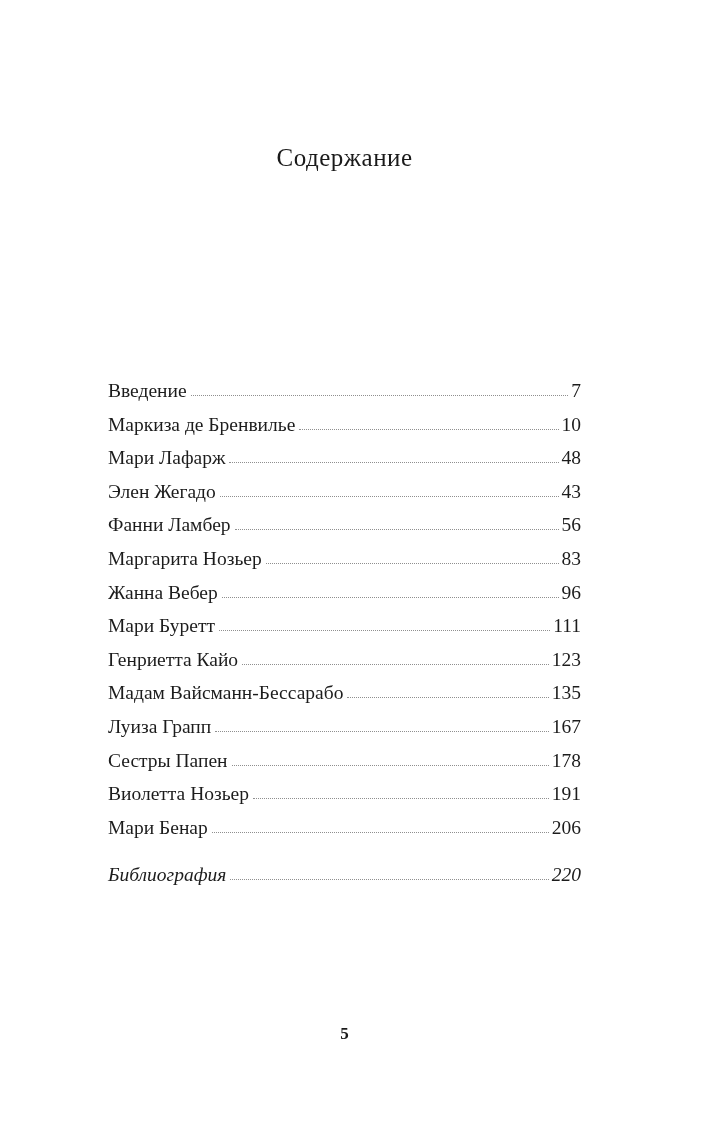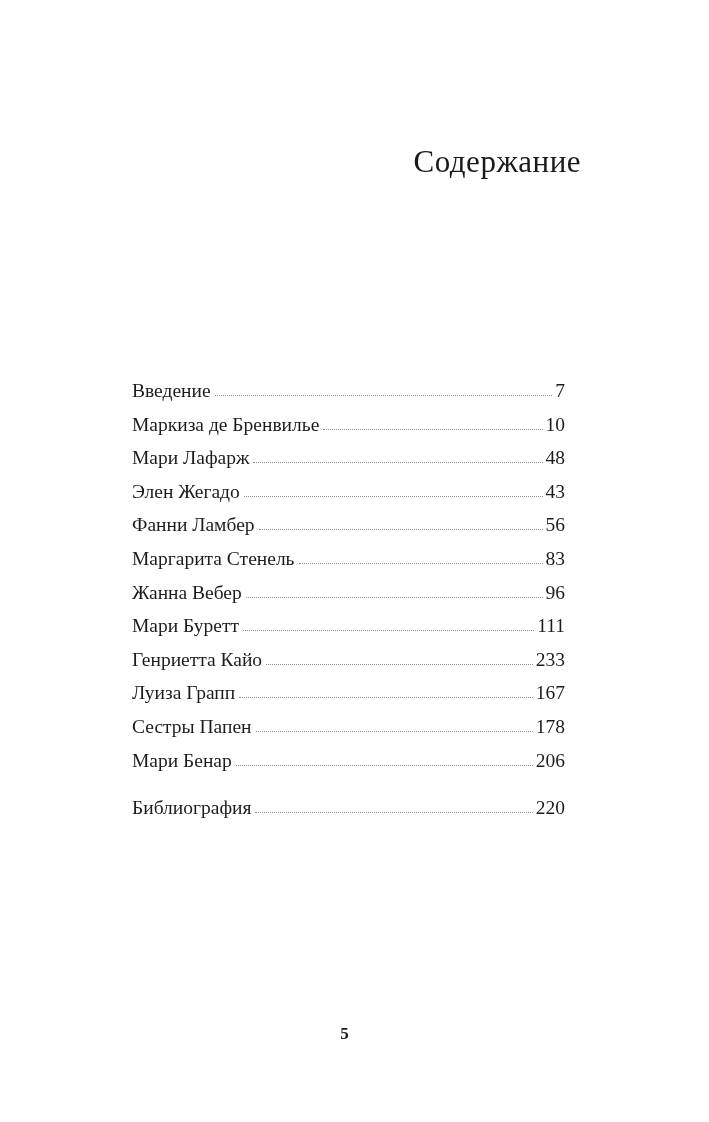"Содержание" .toc-title { font-size: 31px -> 25px; text-align: right -> center }
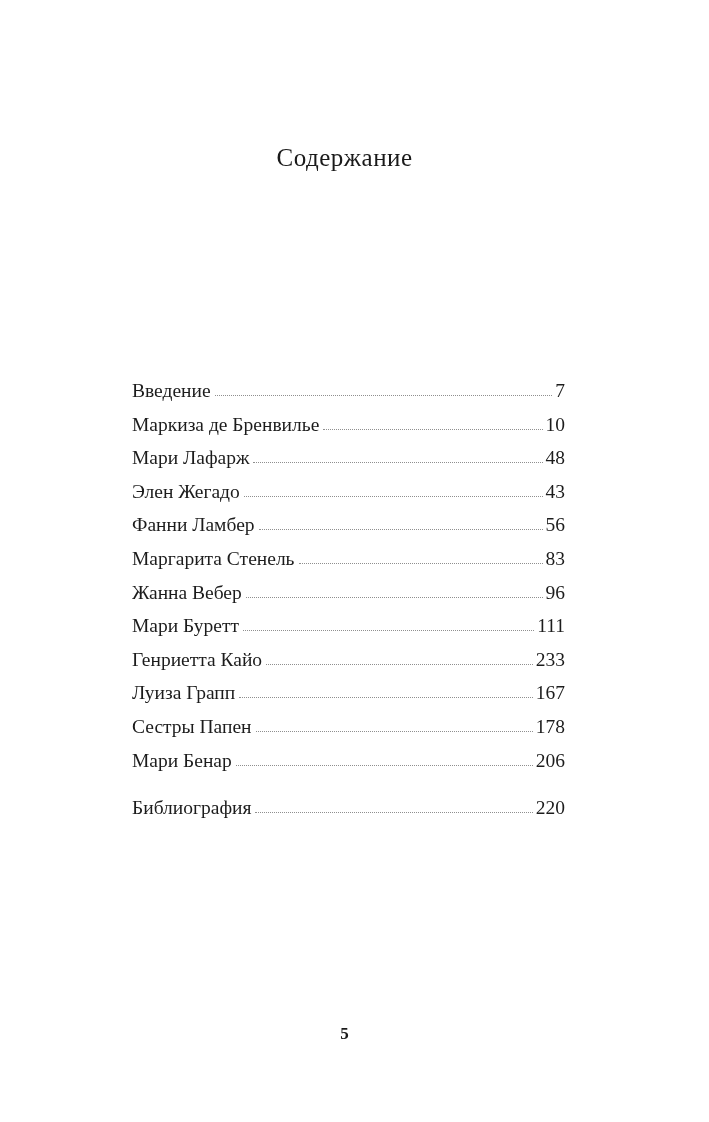"Введение" .toc { margin-left: 24px -> none; right: 16px -> 0 }
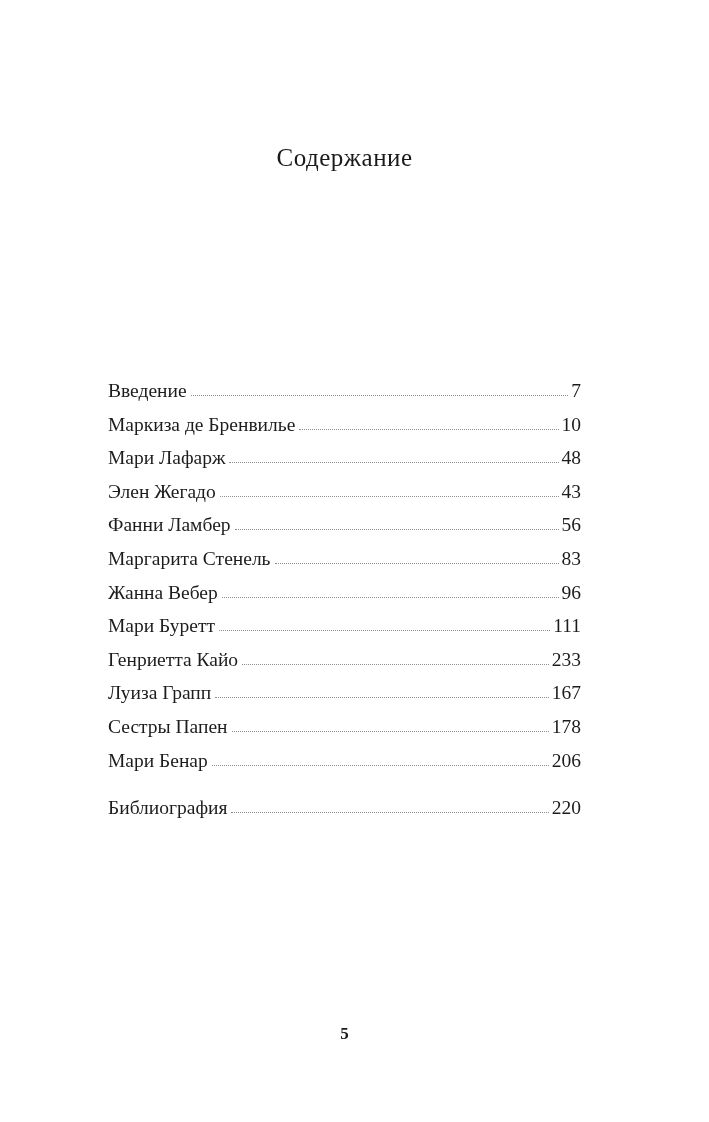"Маргарита Стенель" span.t { text: Стенель -> Нозьер }
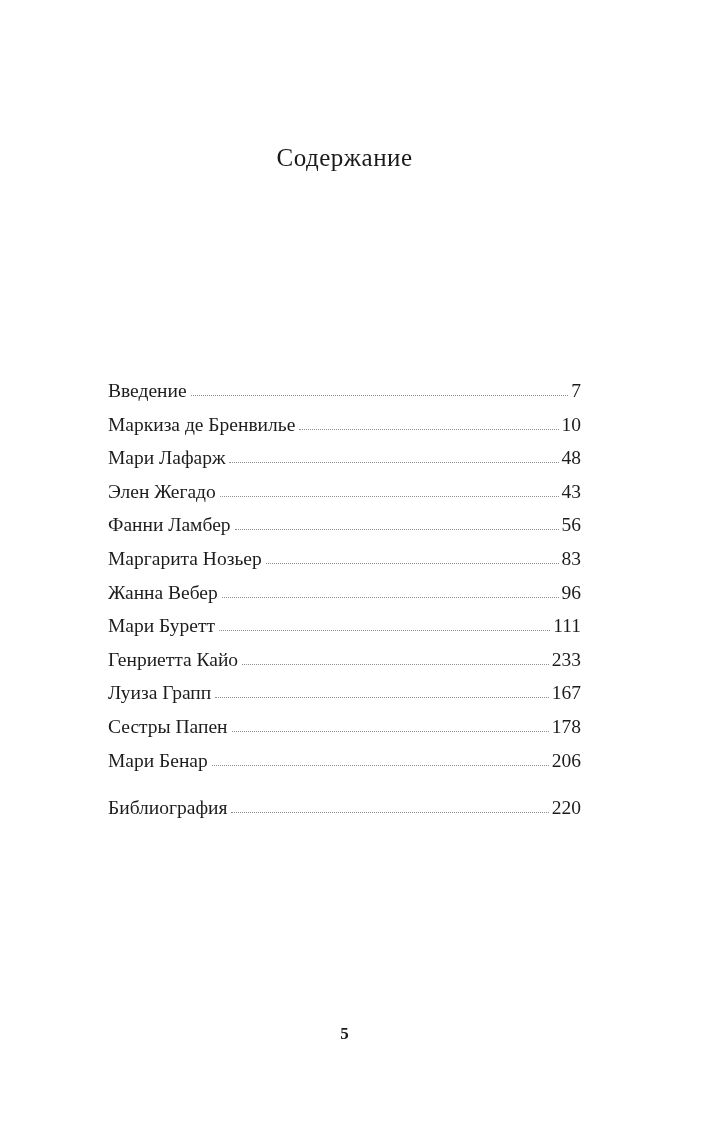"233" span.p { text: 233 -> 123 }
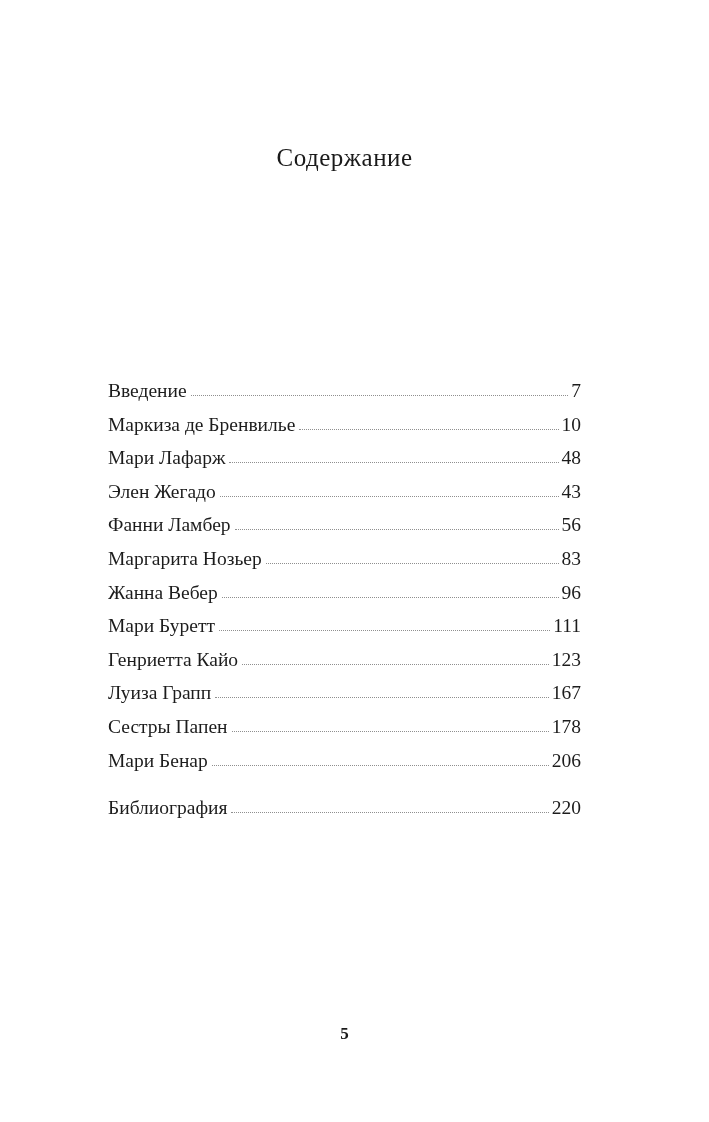"Мадам Вайсманн-Бессарабо" div.row { html: none -> <div> <span>Мадам Вайсманн-Бессарабо</span> <span></span> <span>135</span> </div> }
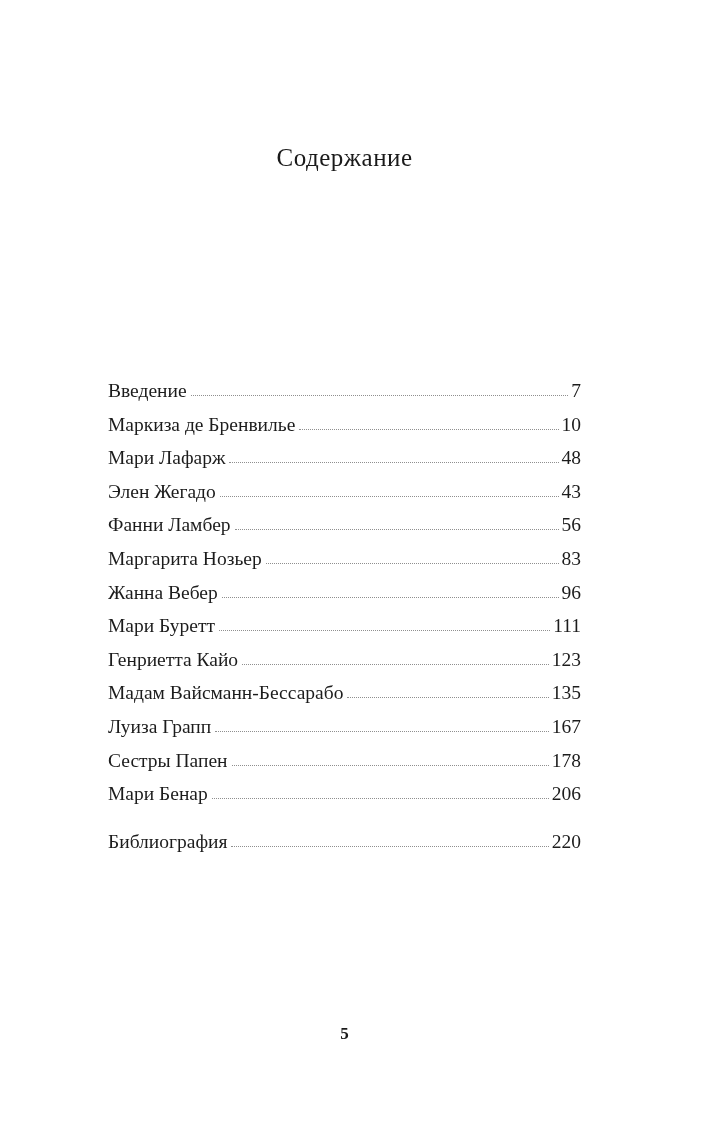"Виолетта Нозьер" div.row { html: none -> <div> <span>Виолетта Нозьер</span> <span></span> <span>191</span> </div> }
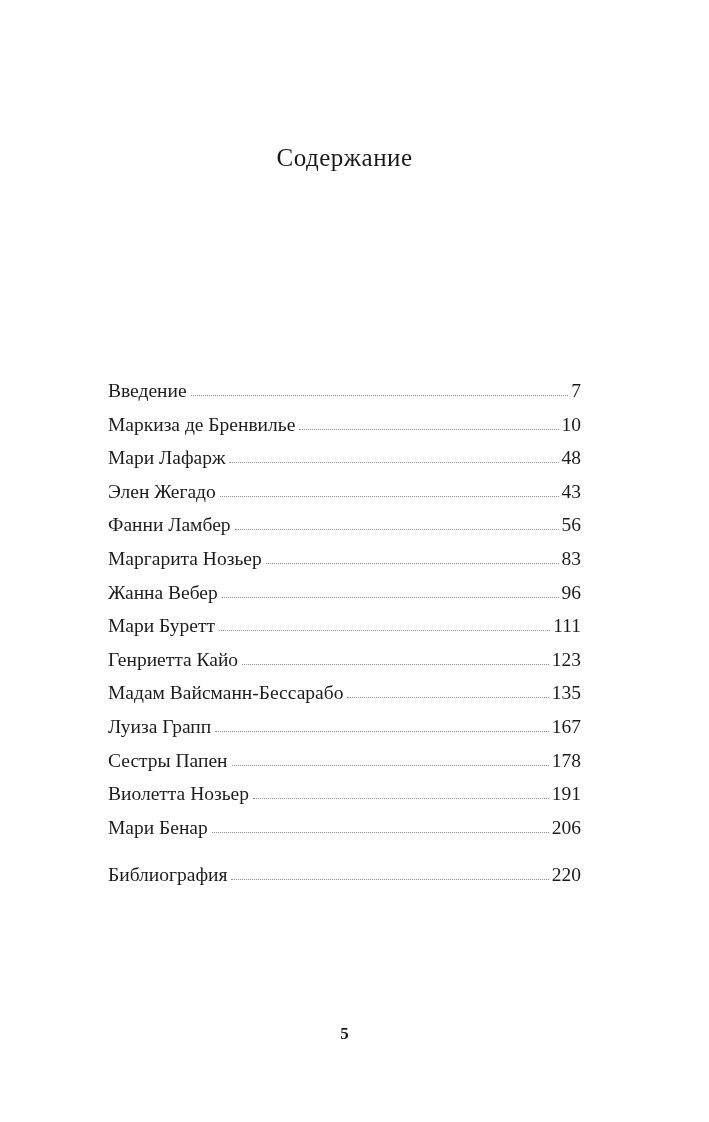"Библиография" .bib-row { font-style: none -> italic }
